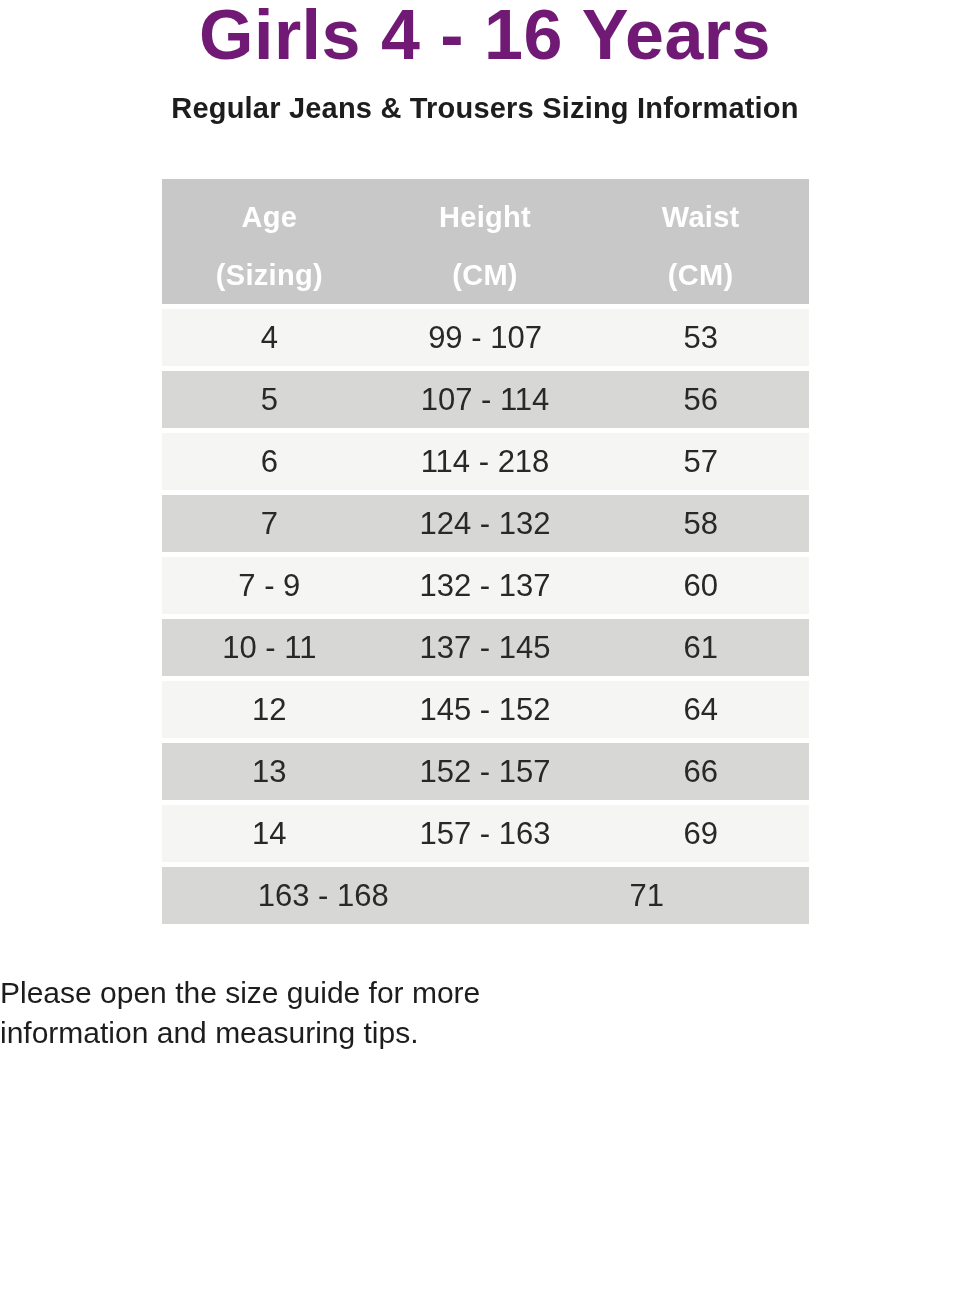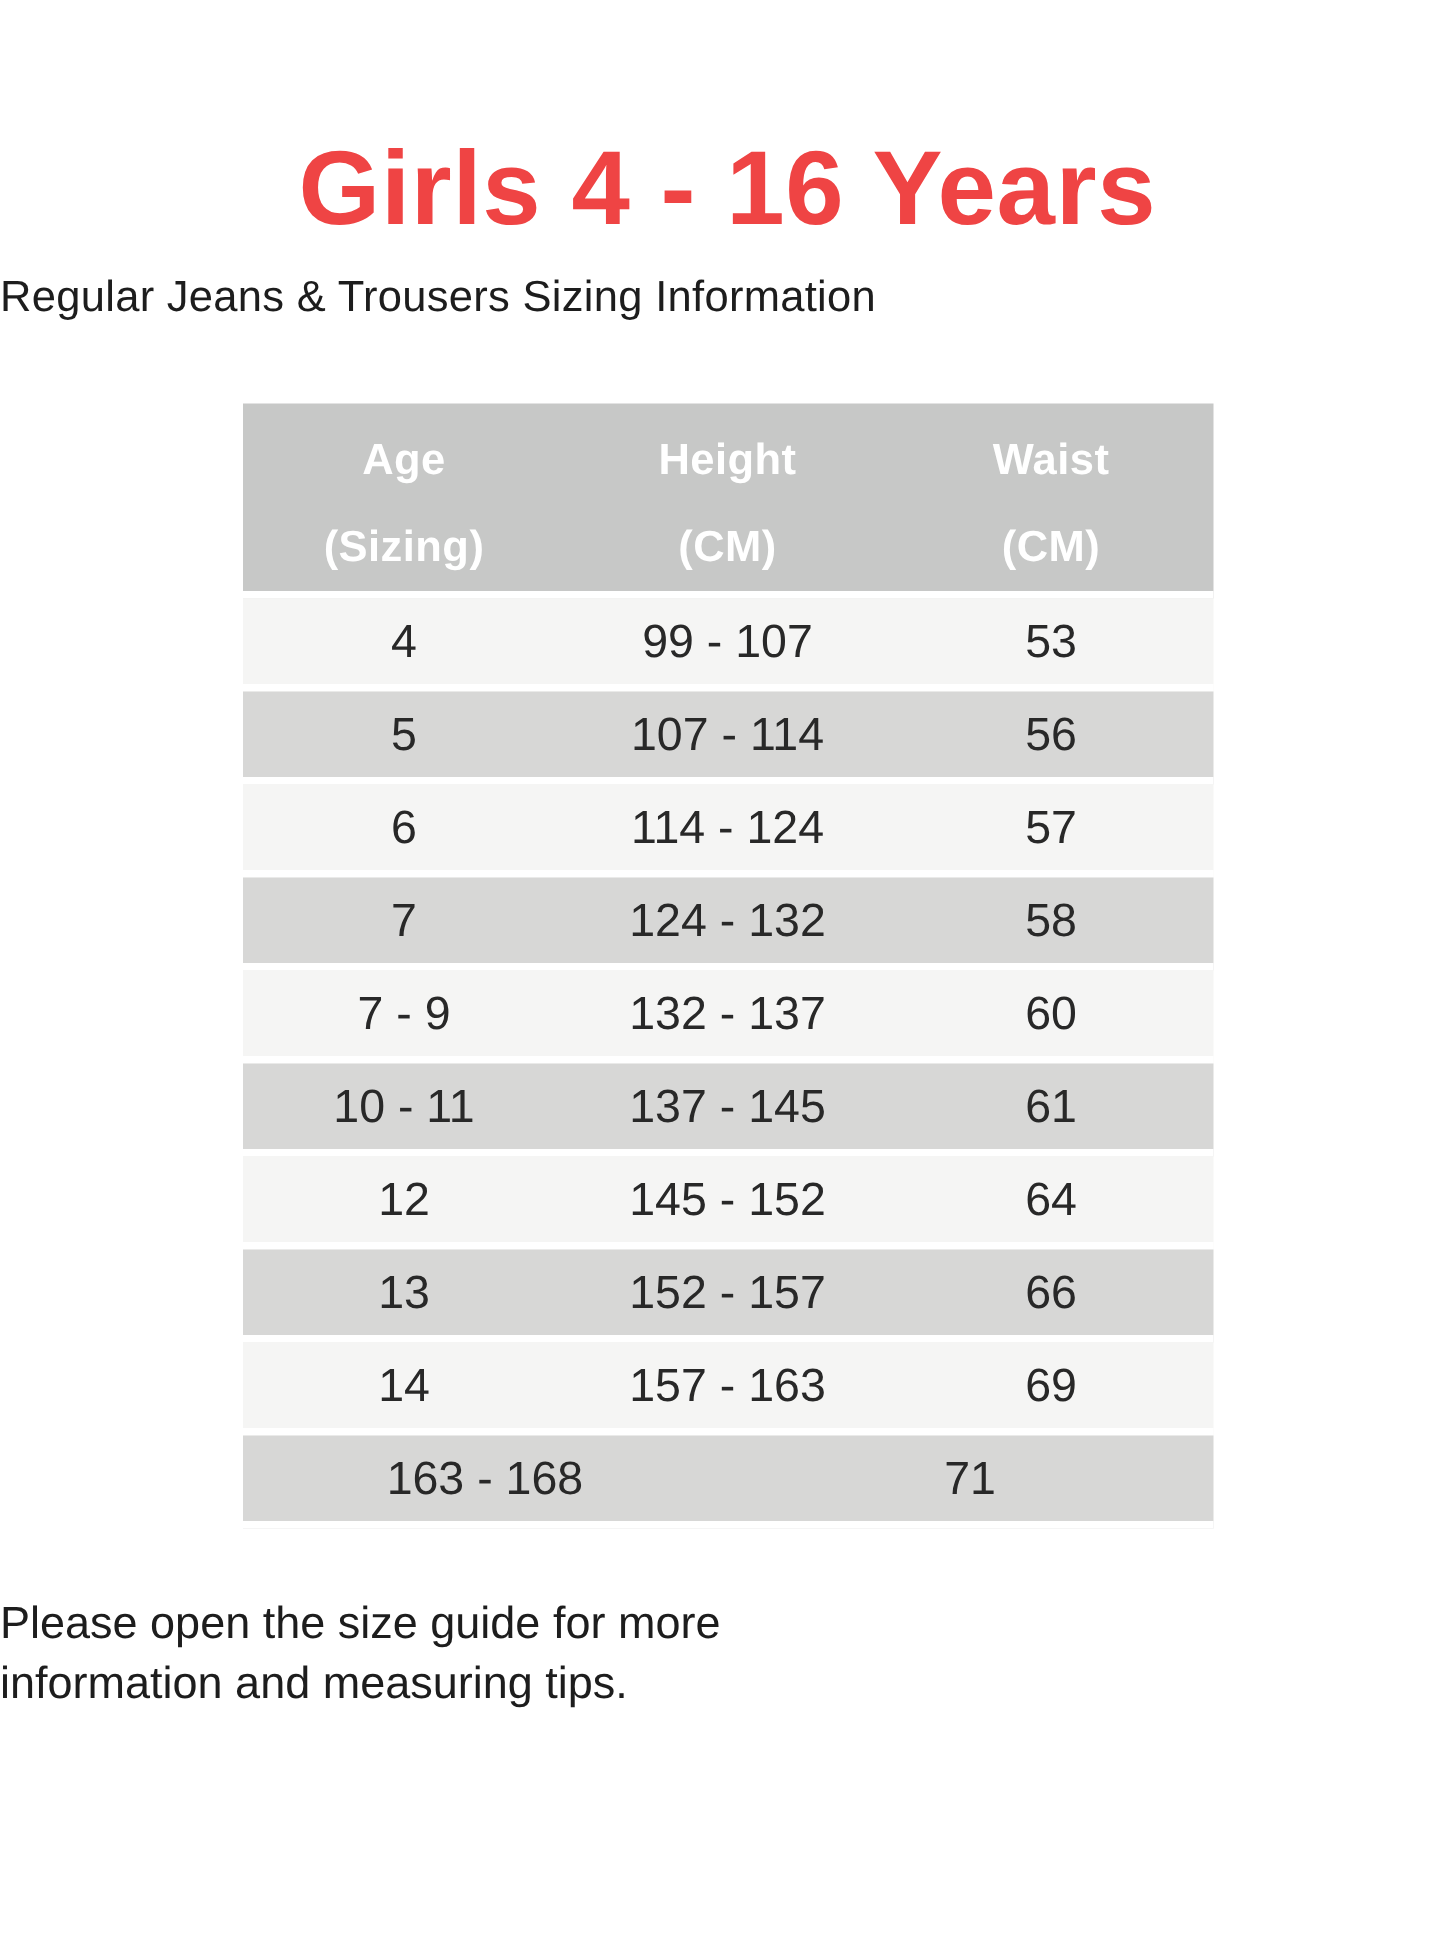"Girls 4 - 16 Years" .title { color: #ef4444 -> #701a75; padding-top: 90px -> none }
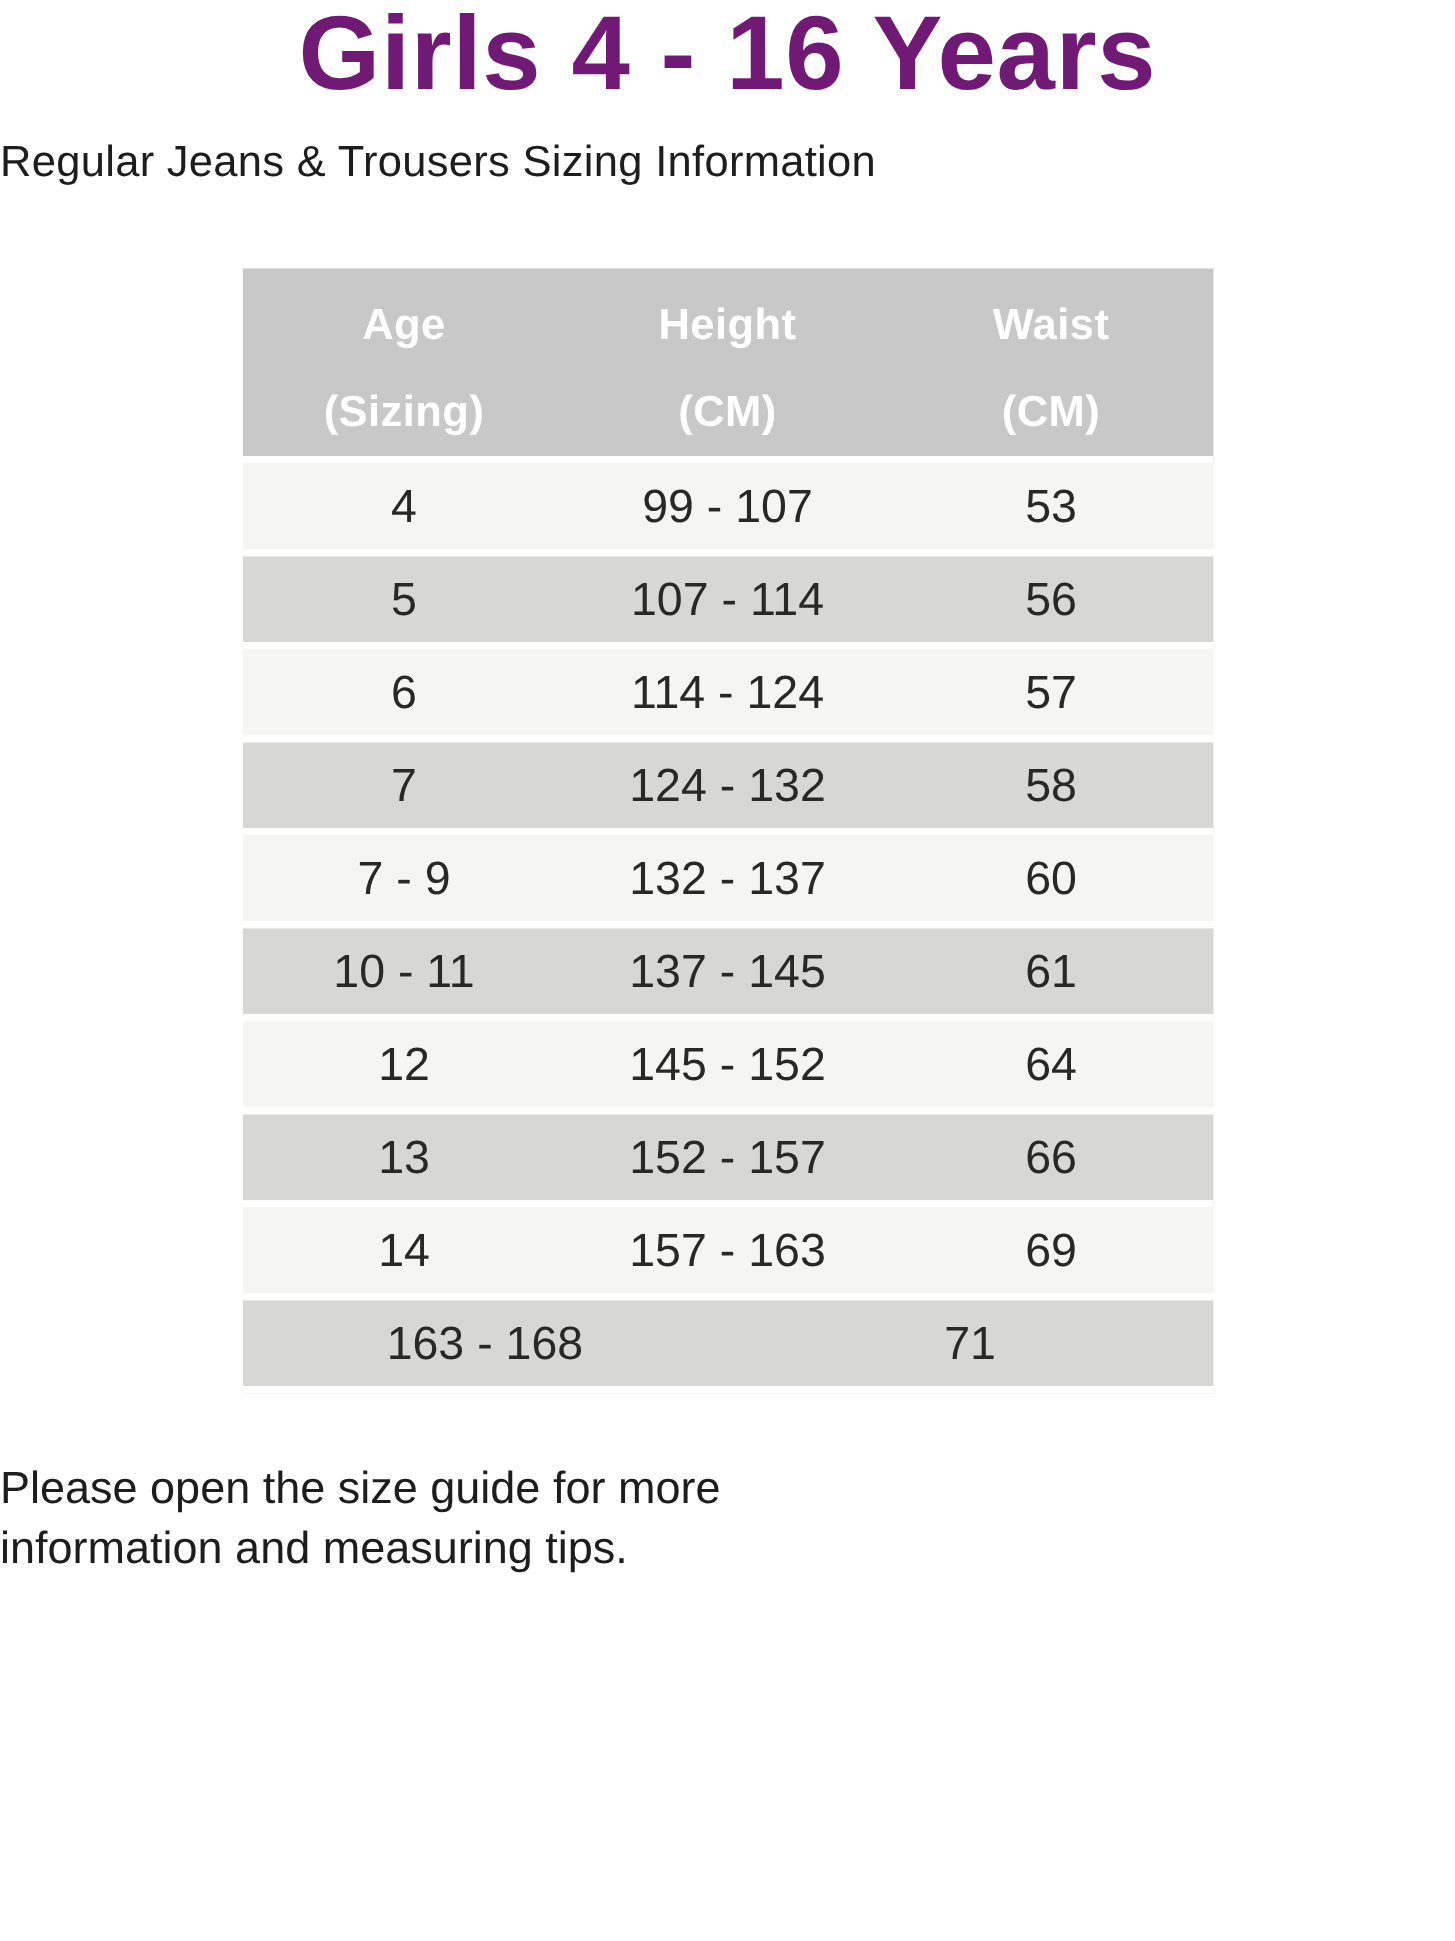"Regular Jeans & Trousers Sizing" .subtitle { font-weight: 400 -> 700; text-align: left -> center }
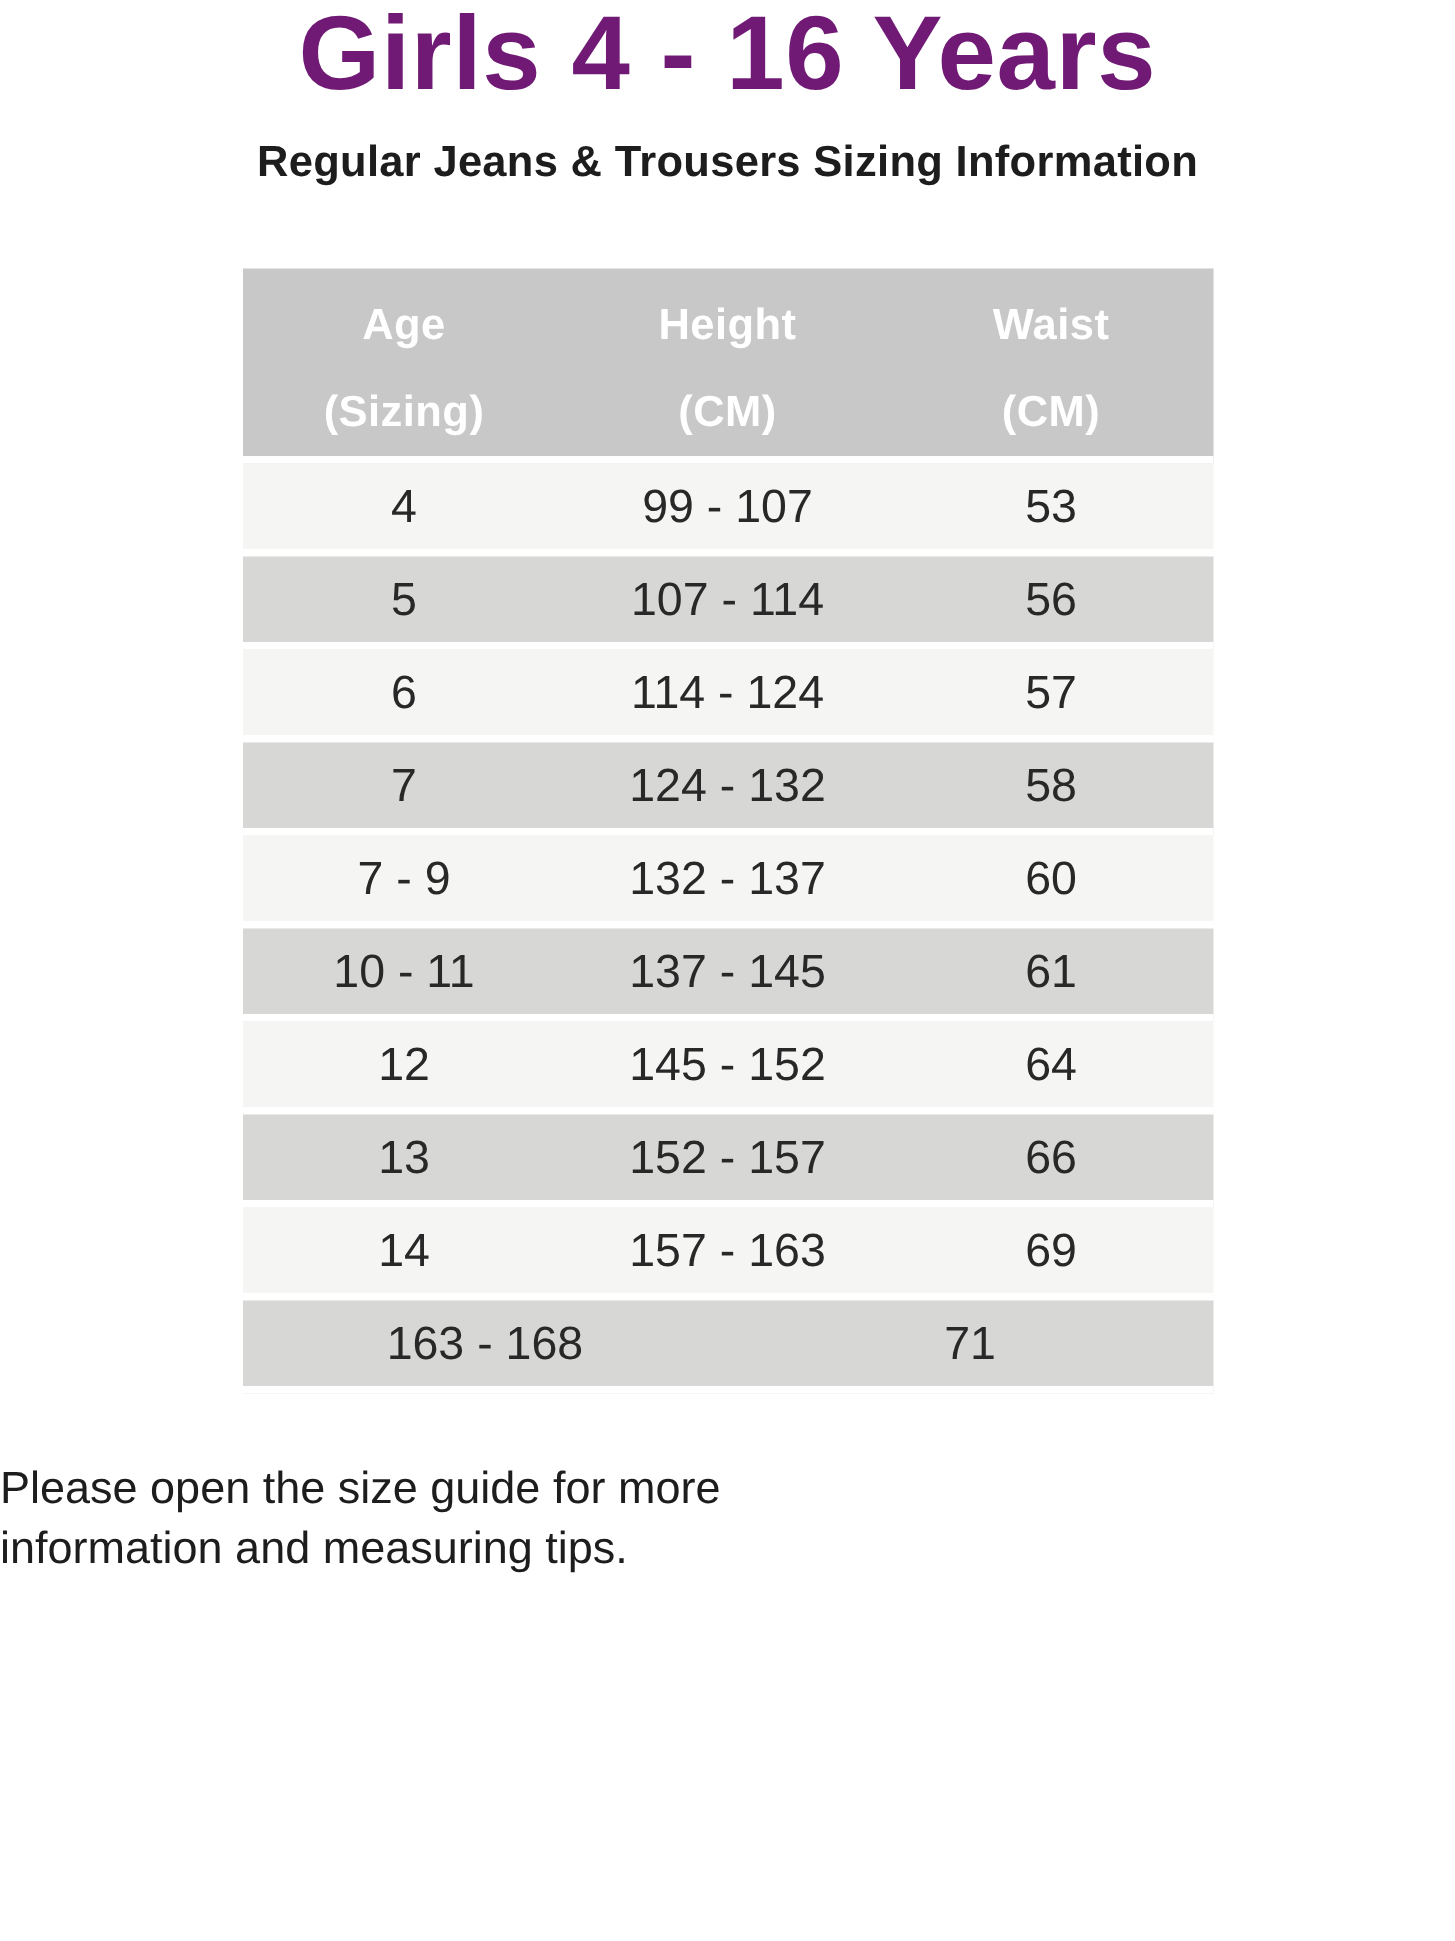"114 - 124" div.cell { text: 124 -> 218 }
